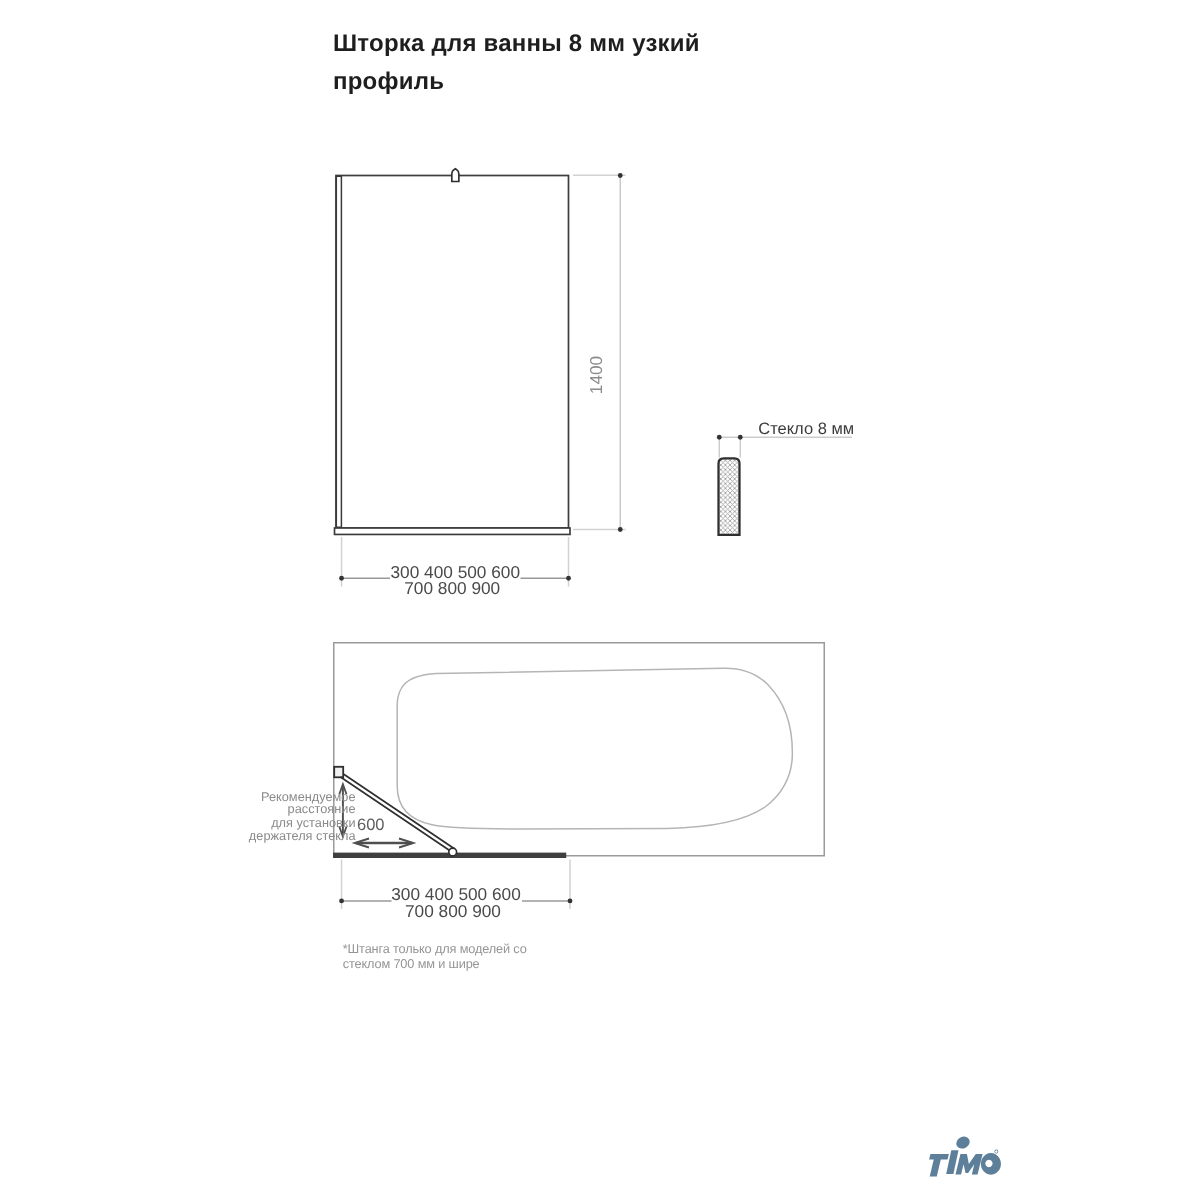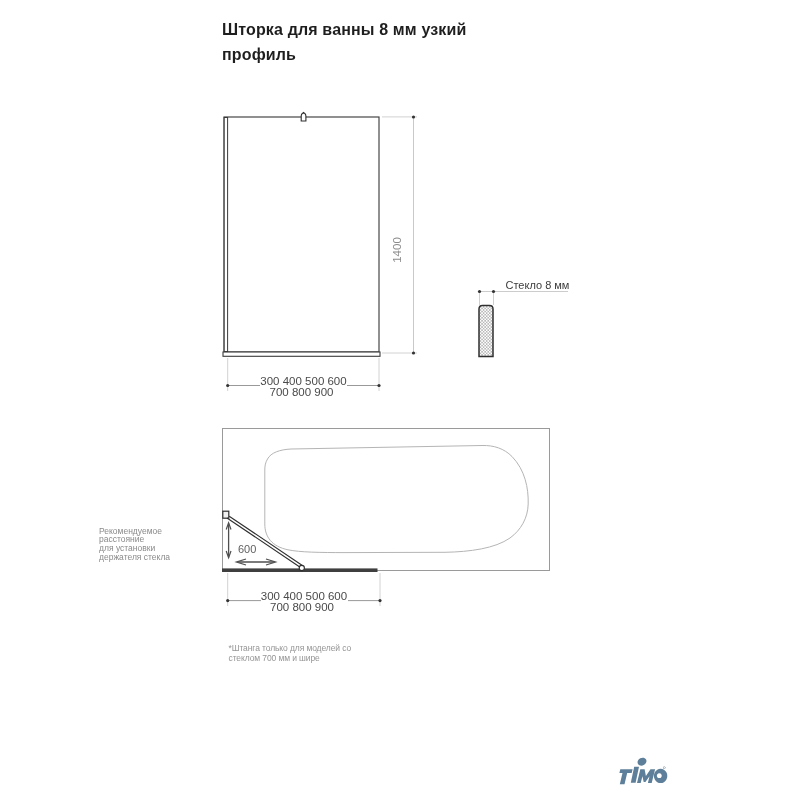"Рекомендуемое" div.abs { left: 99px -> 119px; text-align: left -> right }
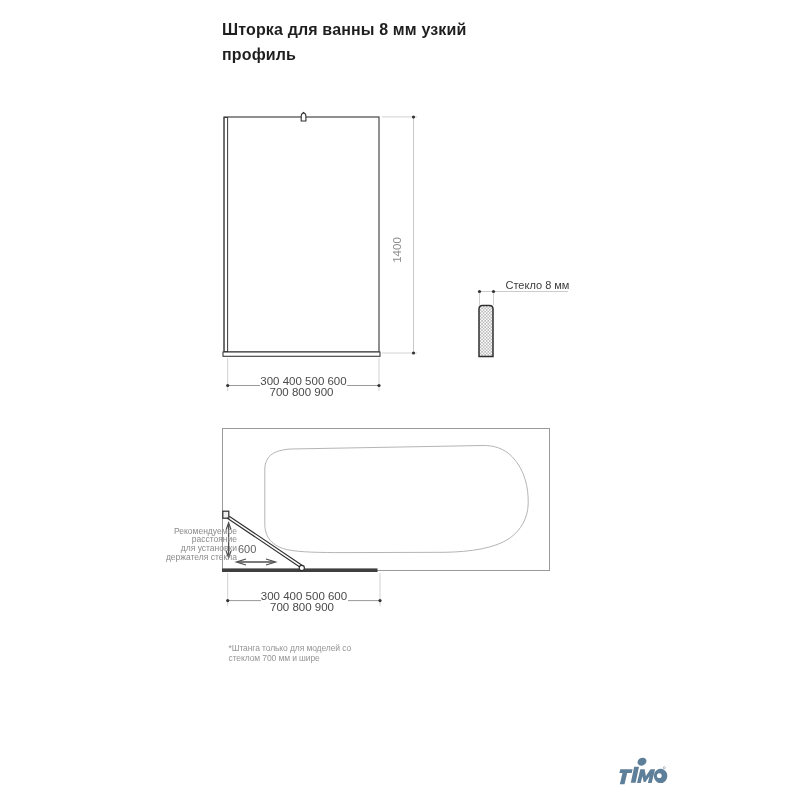"*Штанга только для моделей со" div.abs { top: 644px -> 628px }
